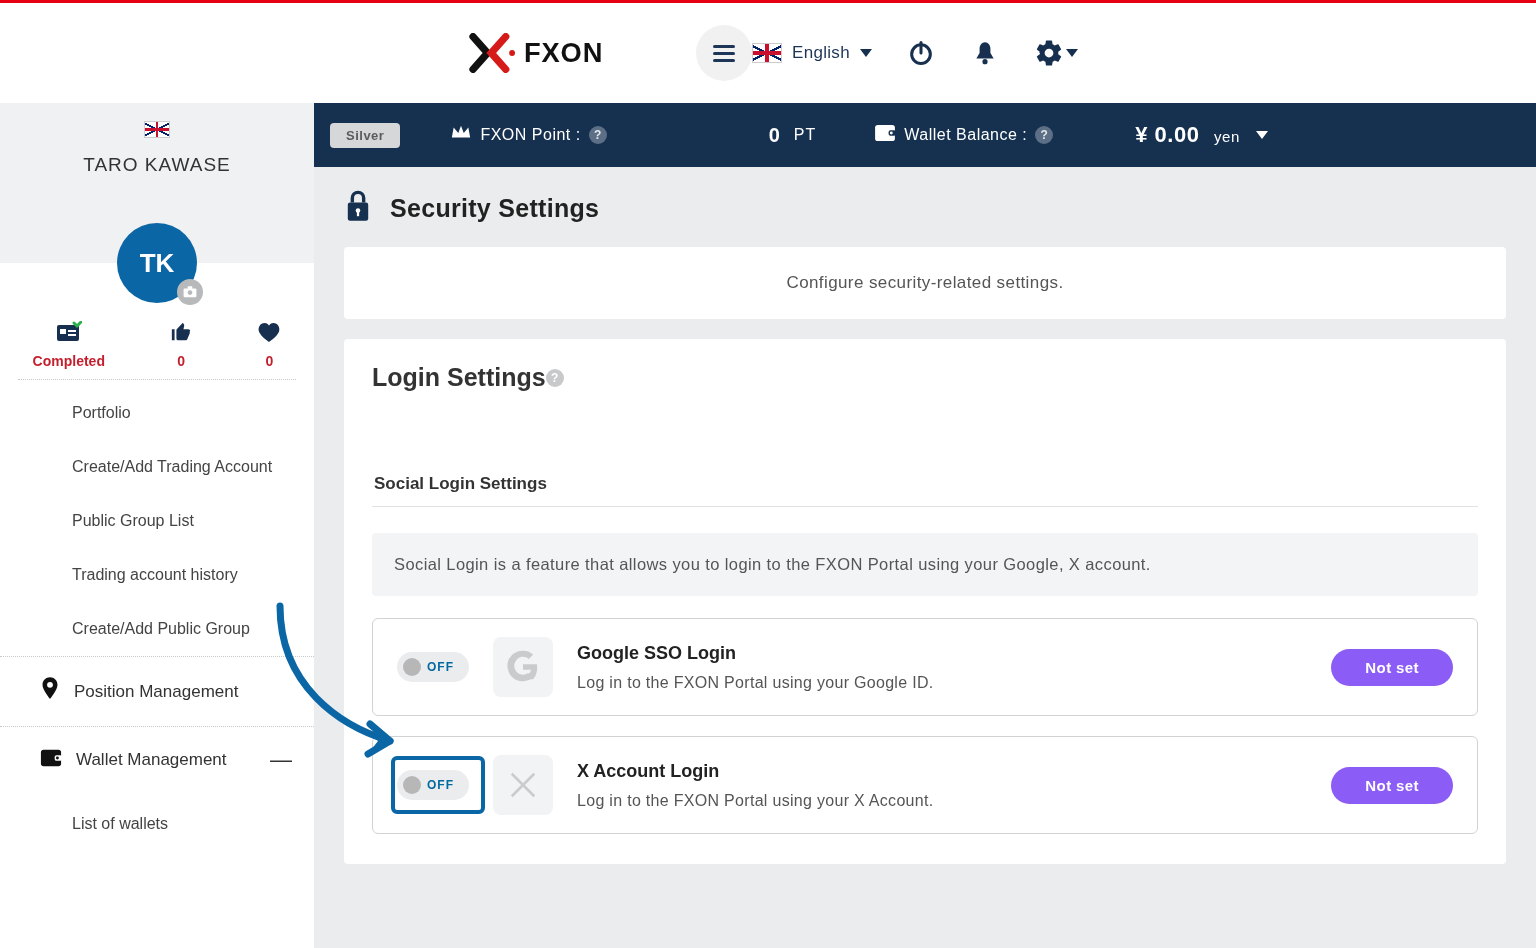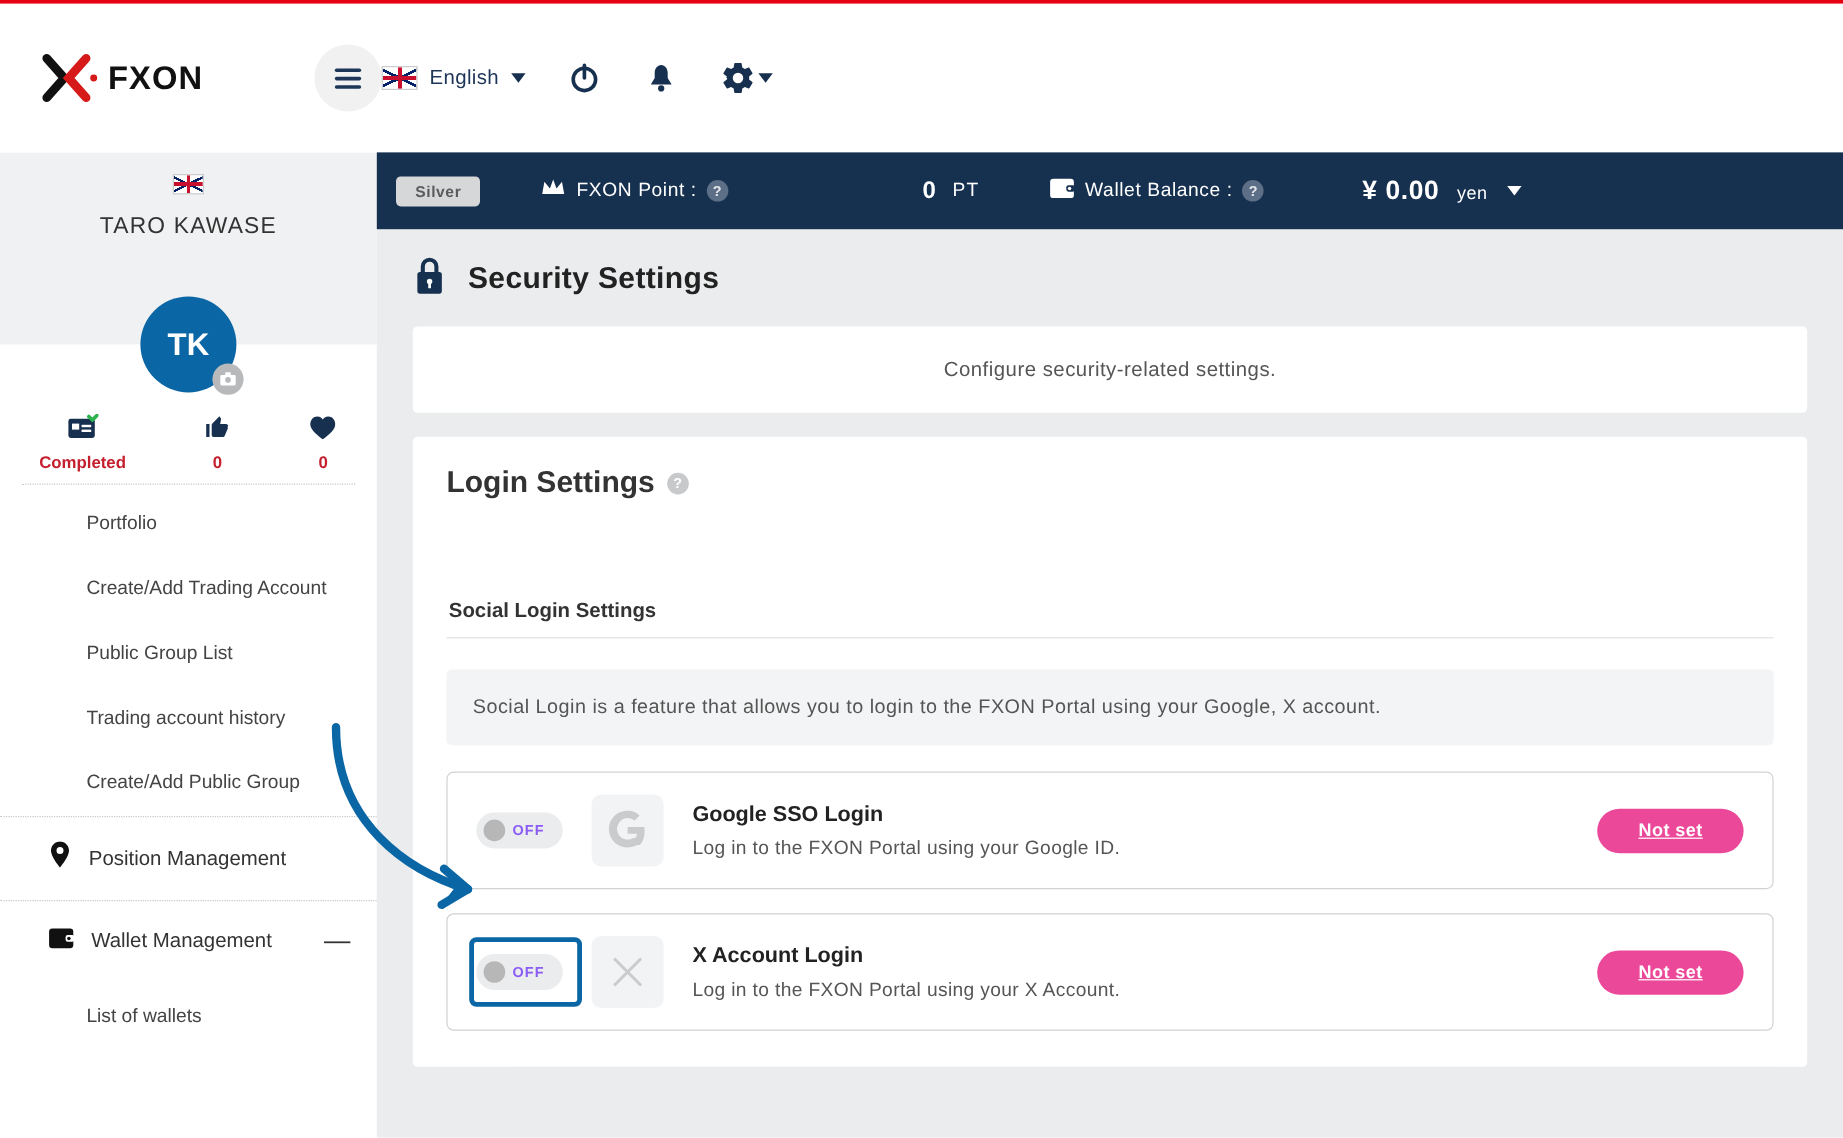"FXON" .header { height: 124px -> 100px; justify-content: flex-start -> center }
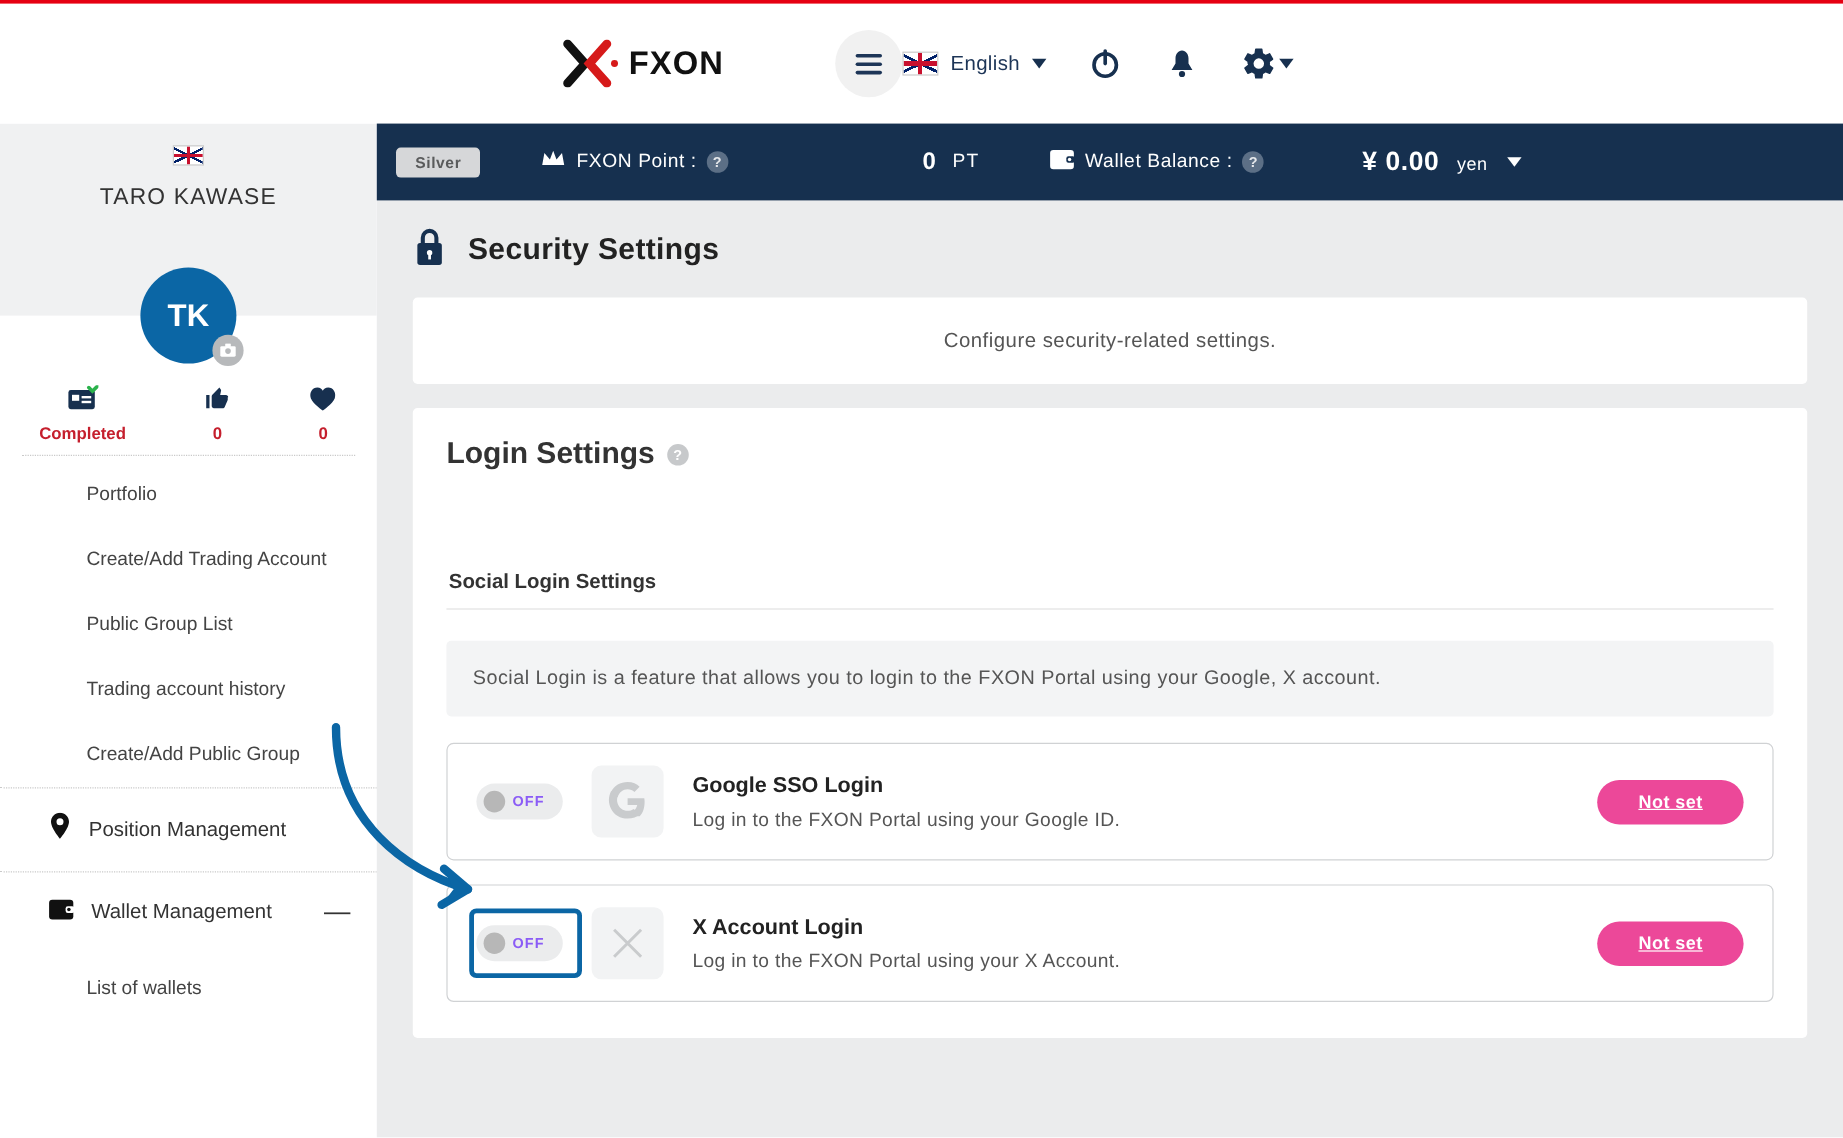"Login Settings" .sect-head { gap: 10px -> none }
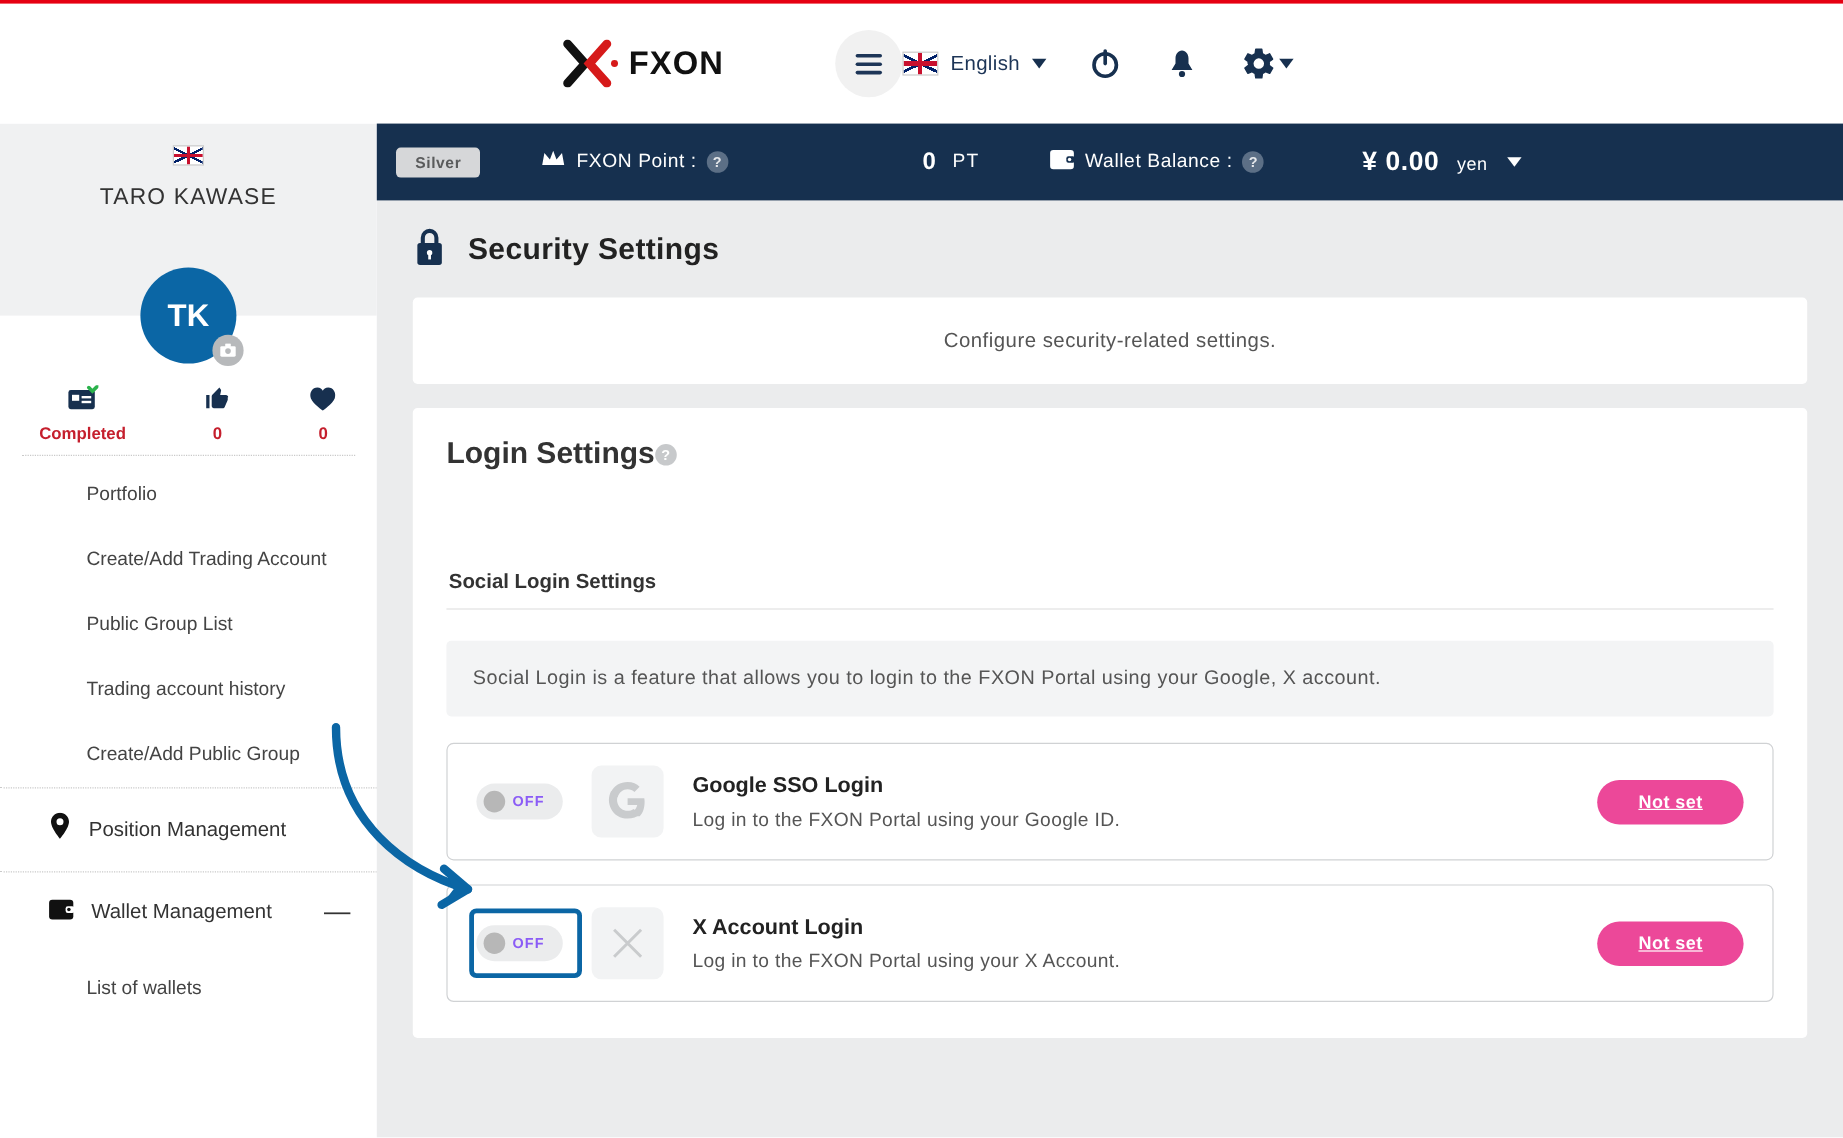"OFF" .toggle .tlabel { color: #8b5cf6 -> #0369a1 }
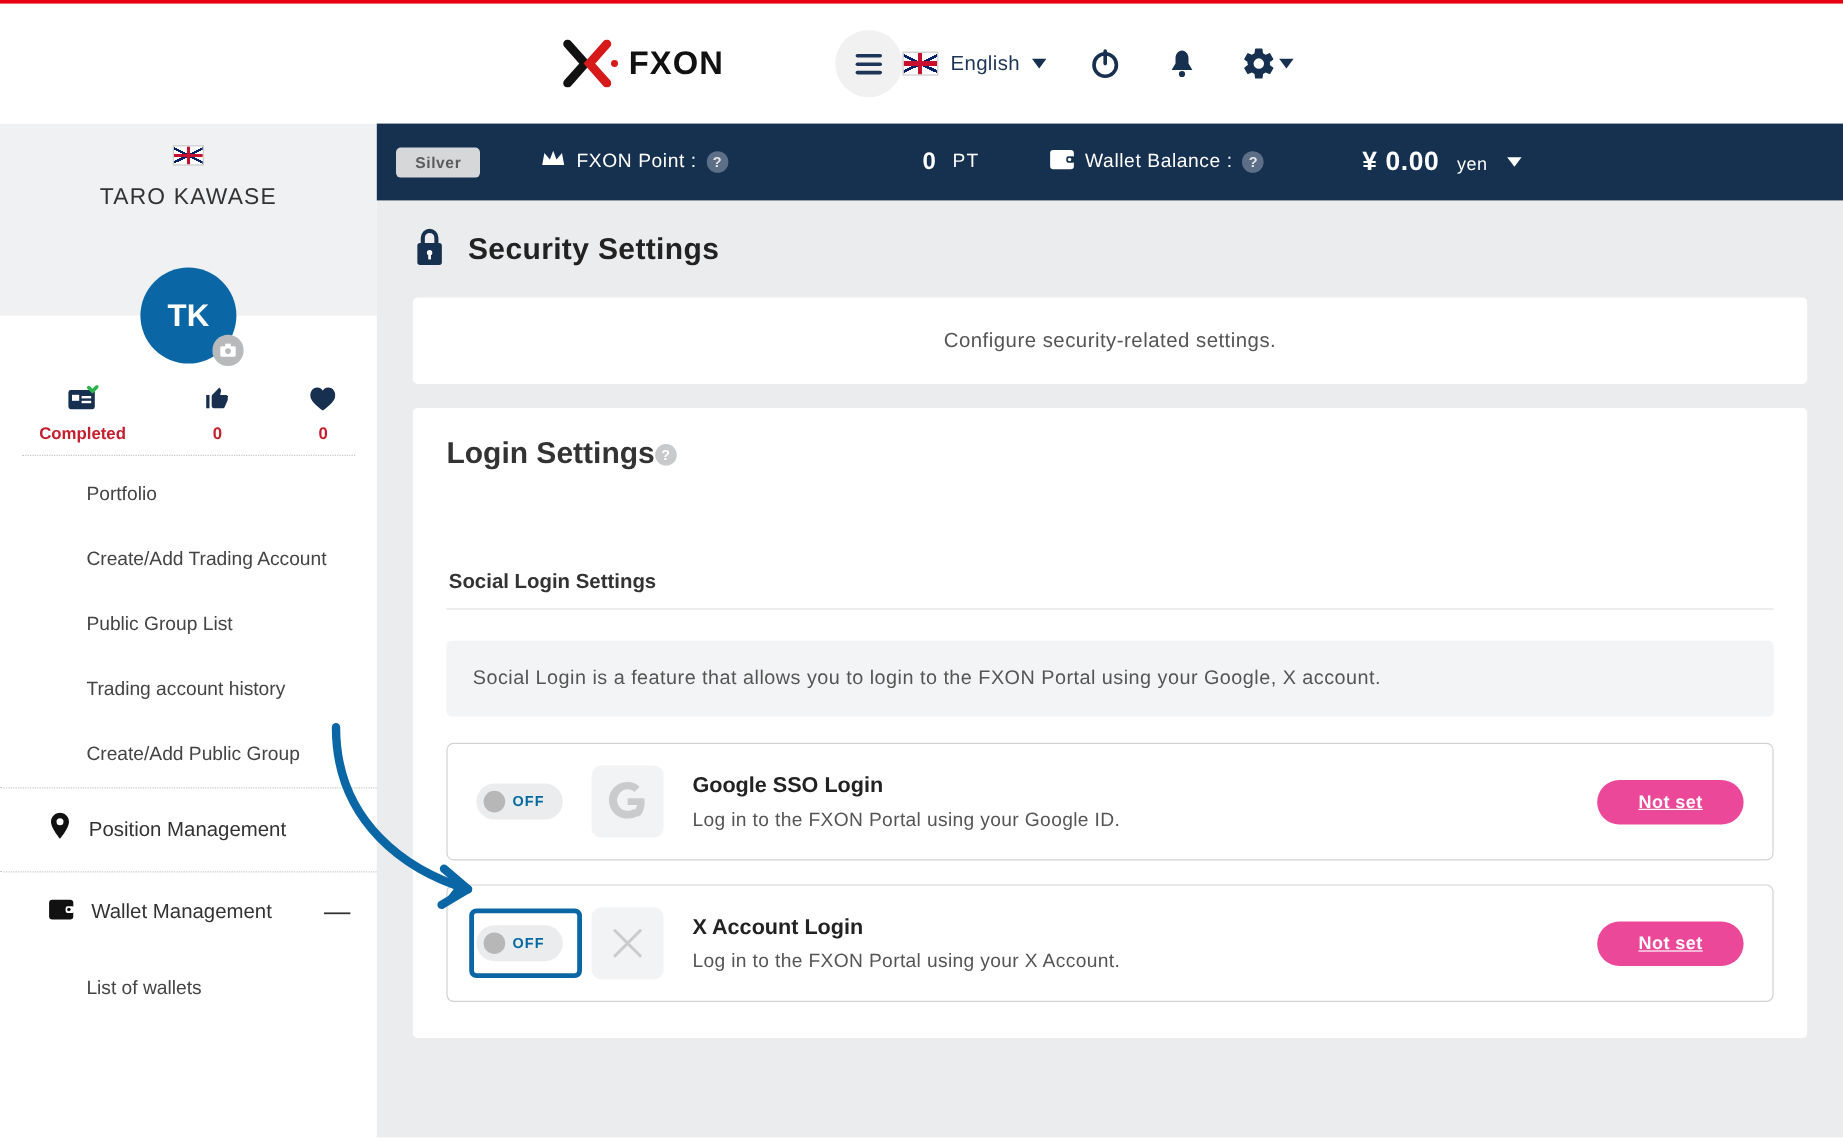"Not set" .pill-btn { background: #ec4899 -> #8b5cf6; text-decoration: underline -> none }
